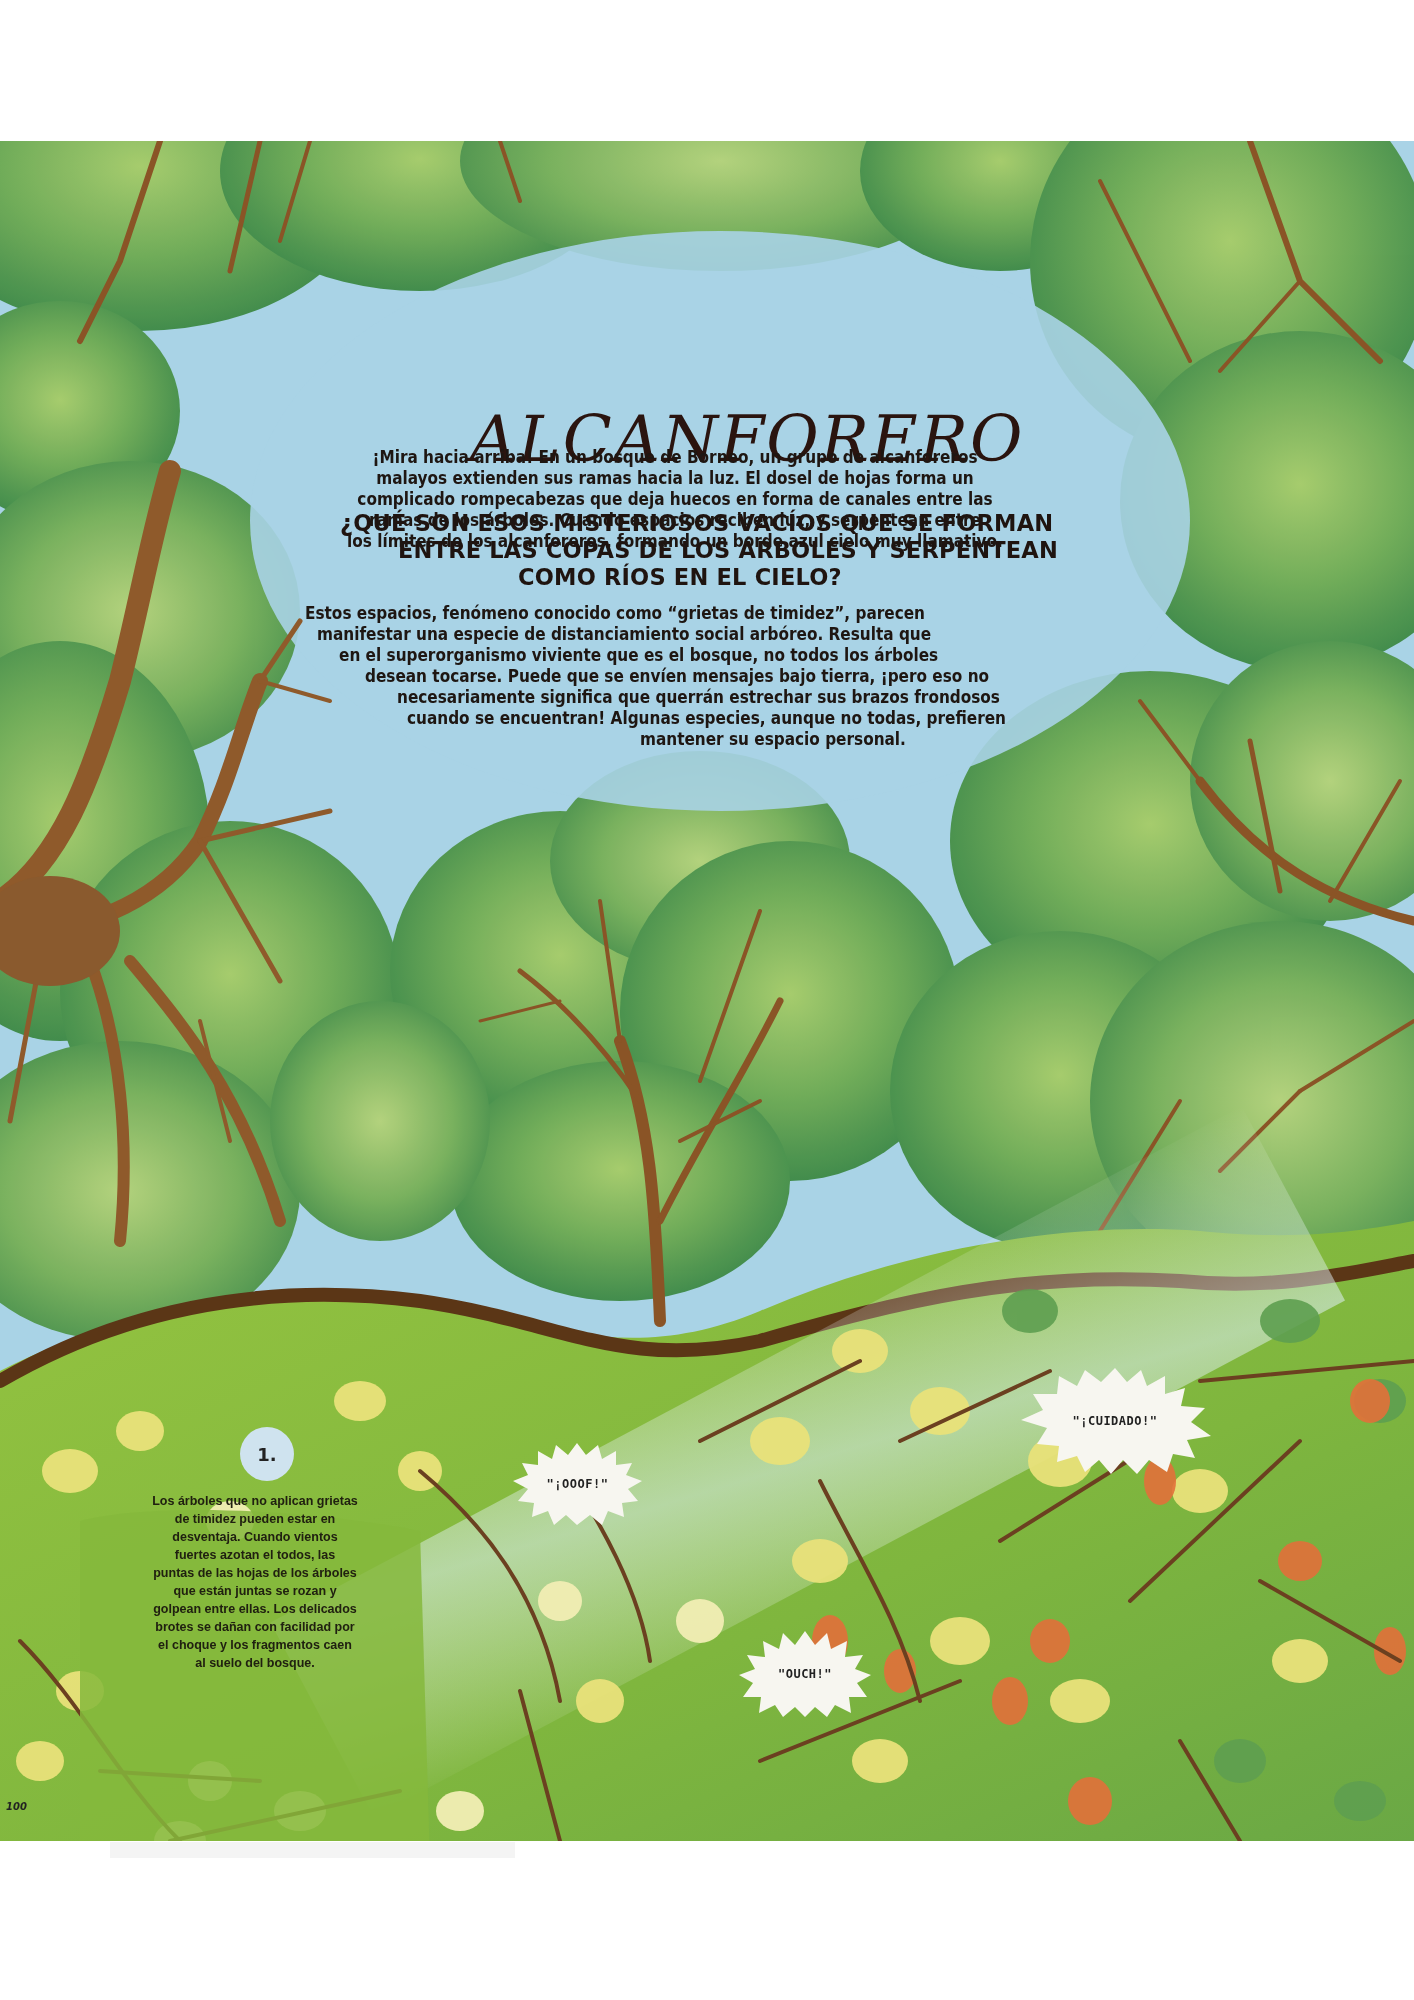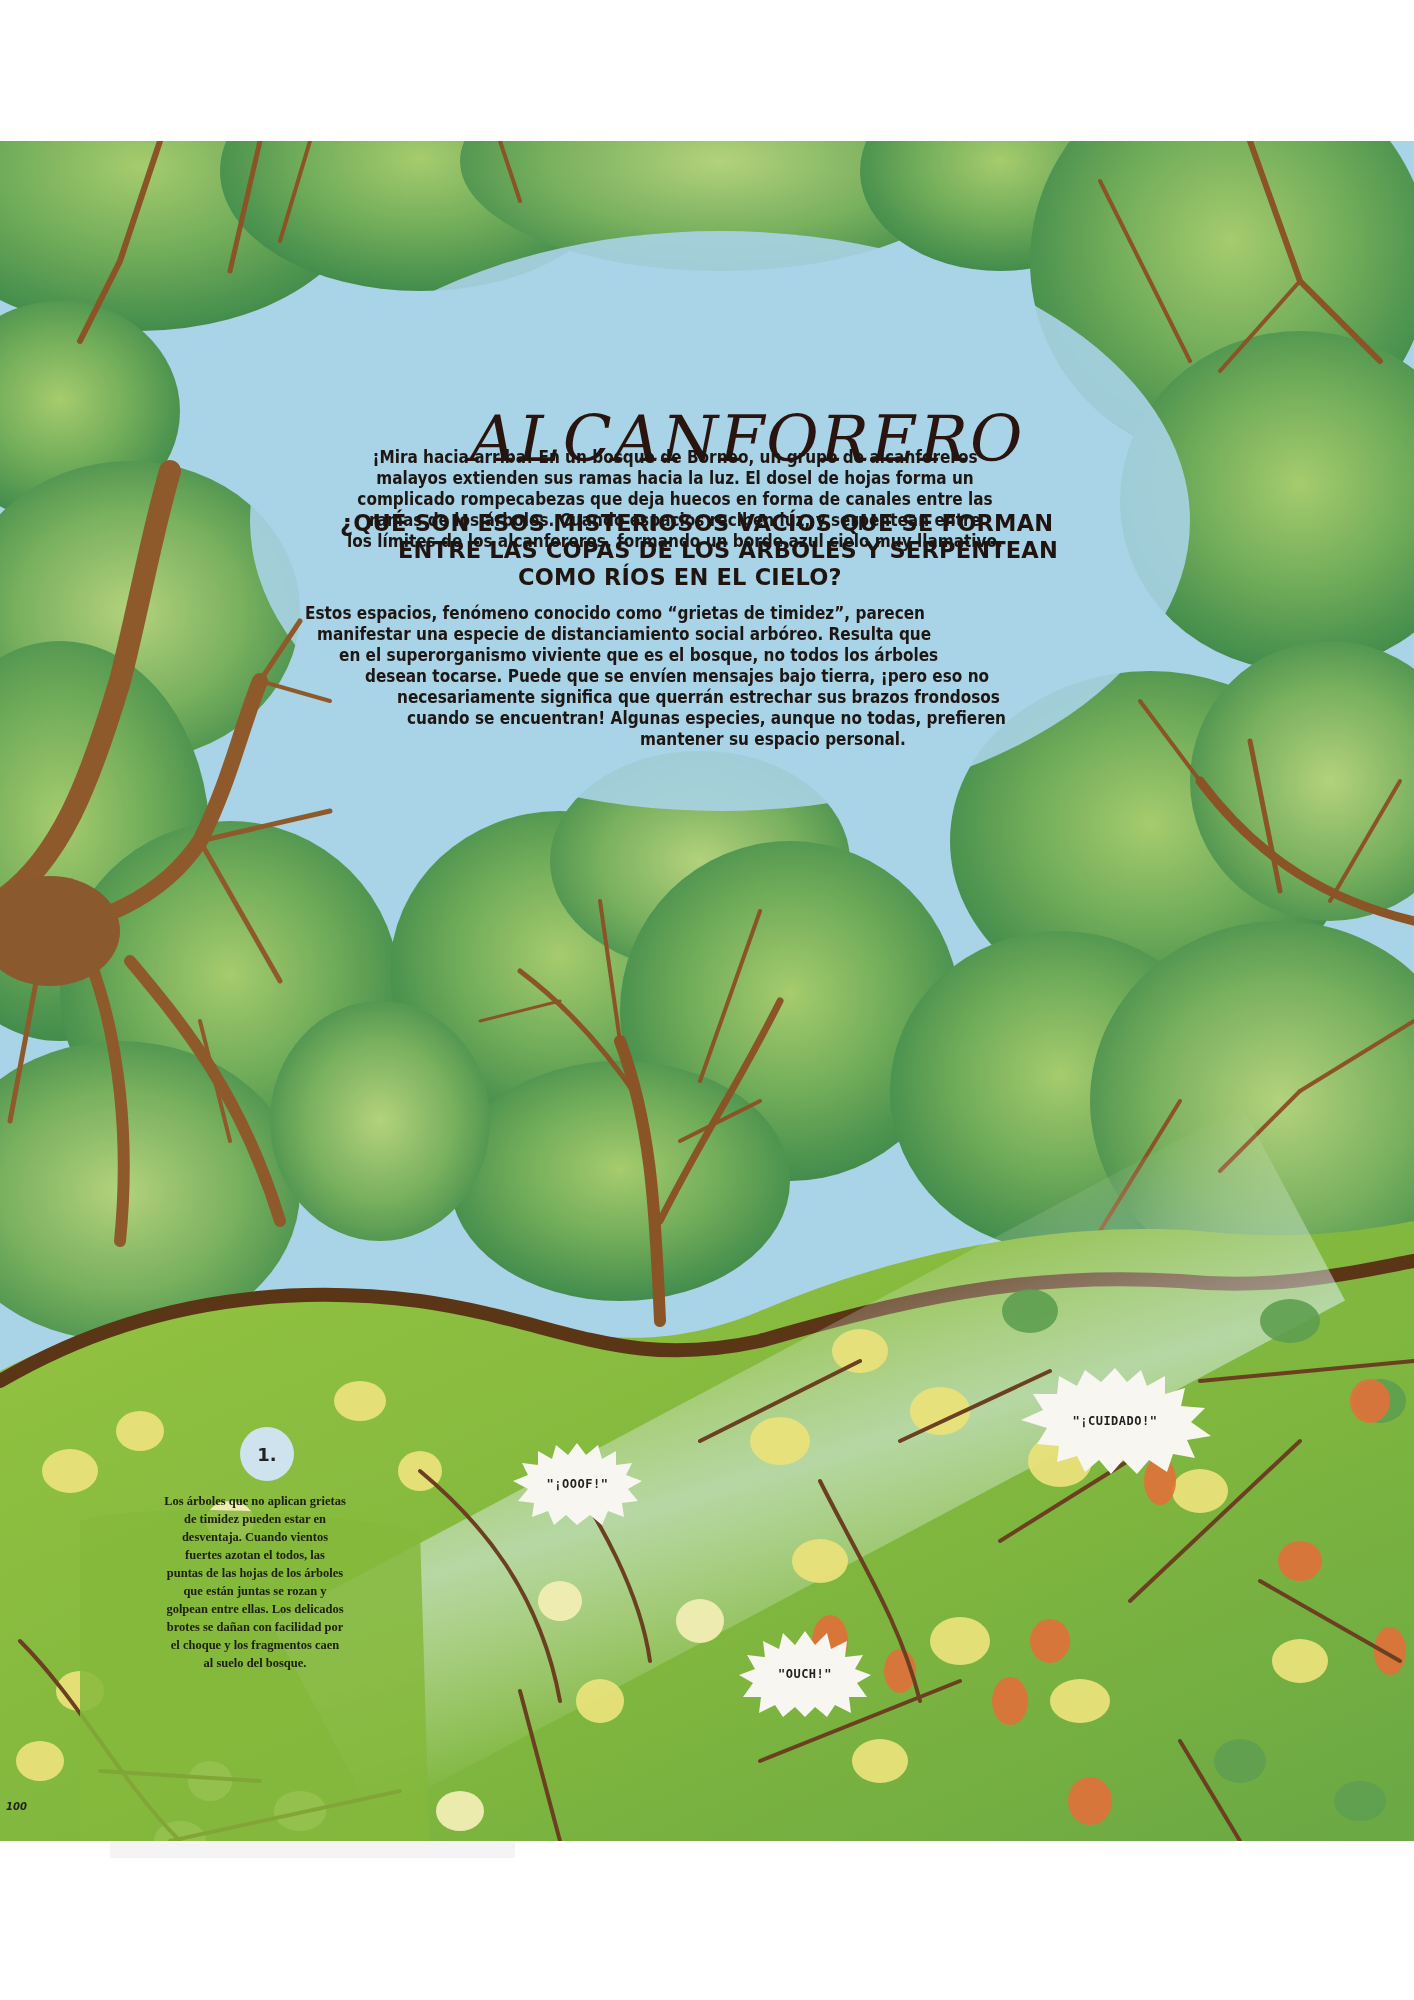"Los árboles que no aplican" .side-note { font-family: Liberation Serif, serif -> Liberation Sans, sans-serif }
